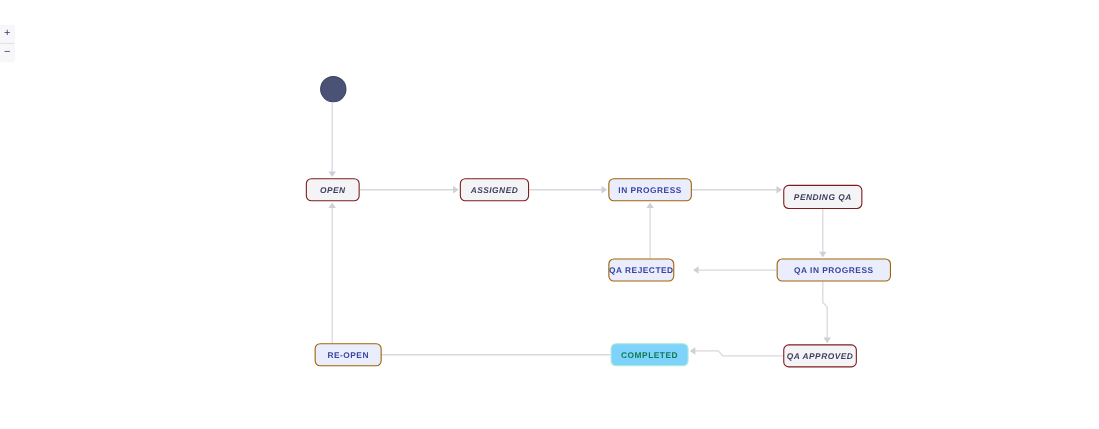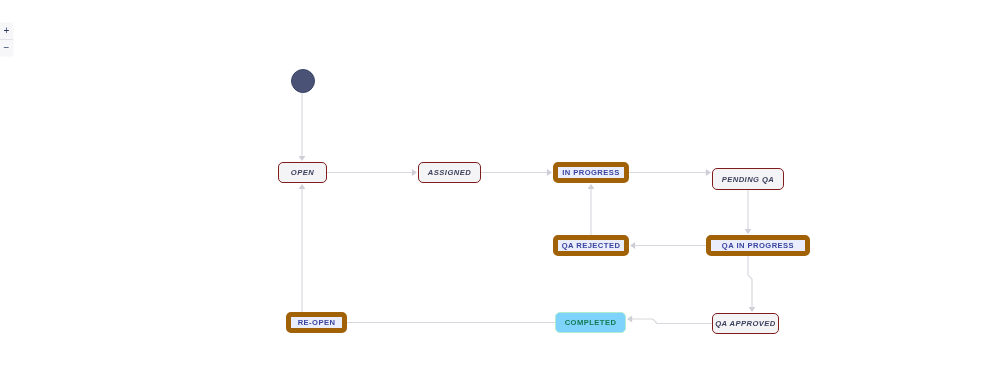"IN PROGRESS" .node.blue { border: 5px solid #a16207 -> 1px solid #a16207 }
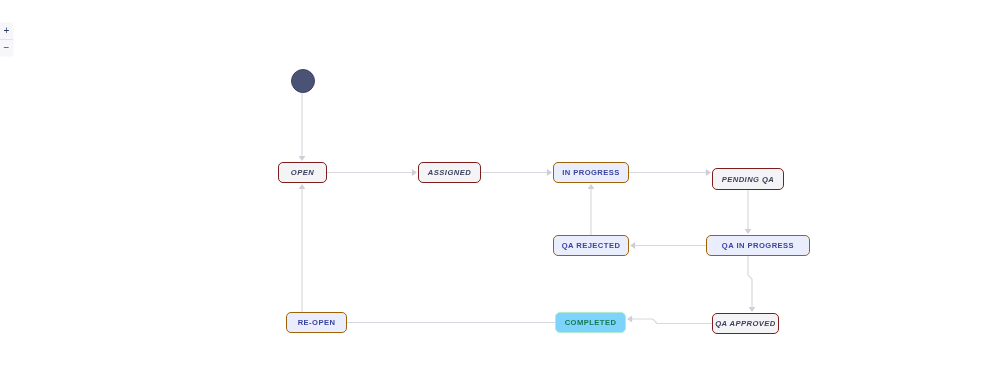"QA REJECTED" div.node { width: 76px -> 60px }
